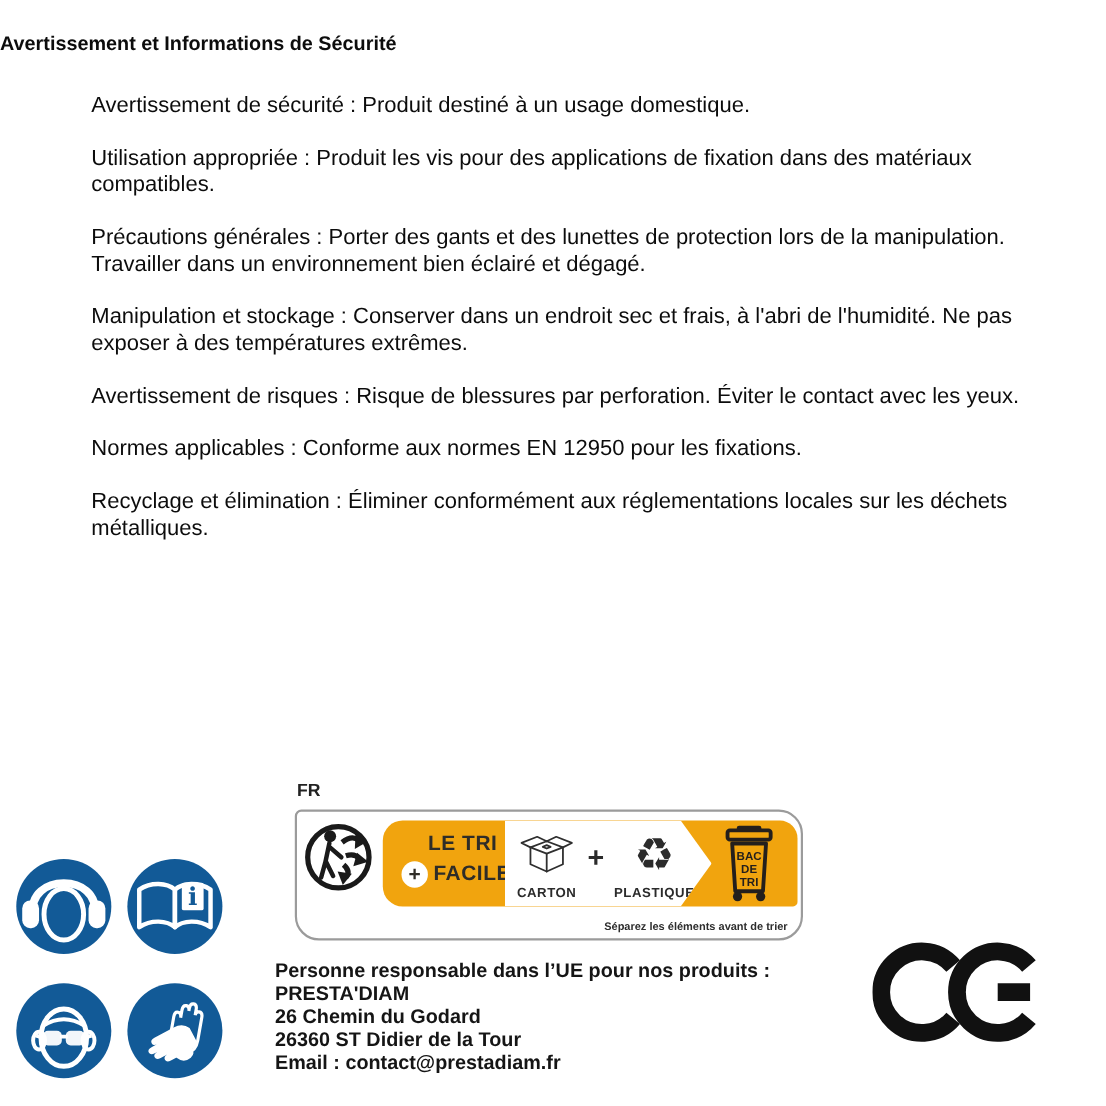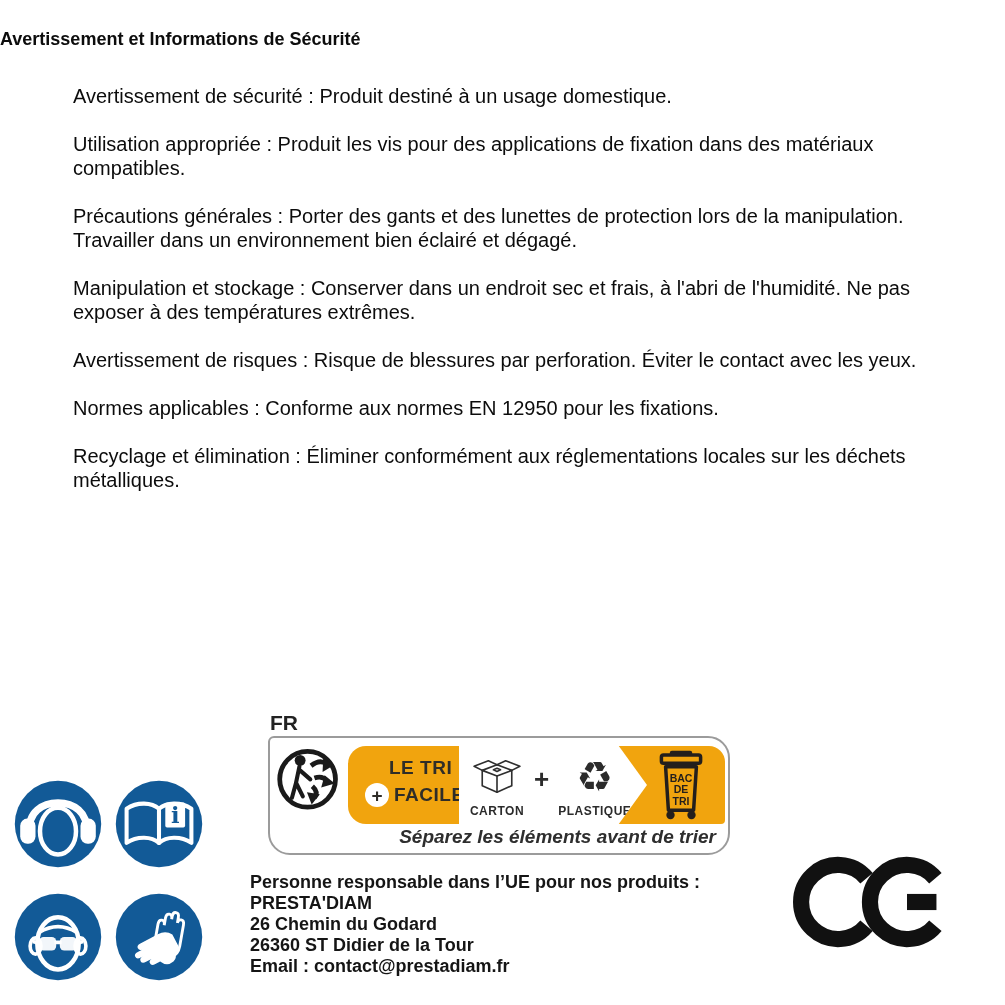"Avertissement de sécurité : Produit" .body-text p { margin-left: none -> 10px }
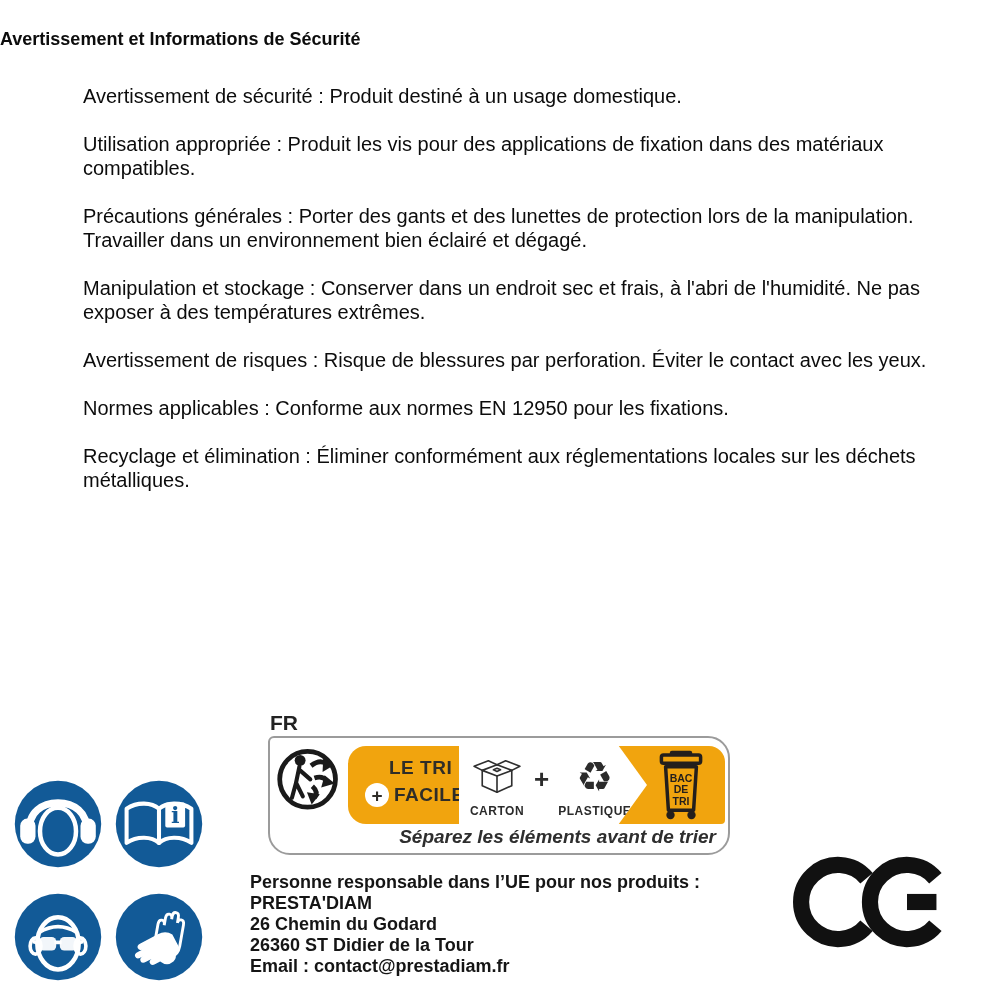"FR" .fr-label { font-size: 21px -> 16px }
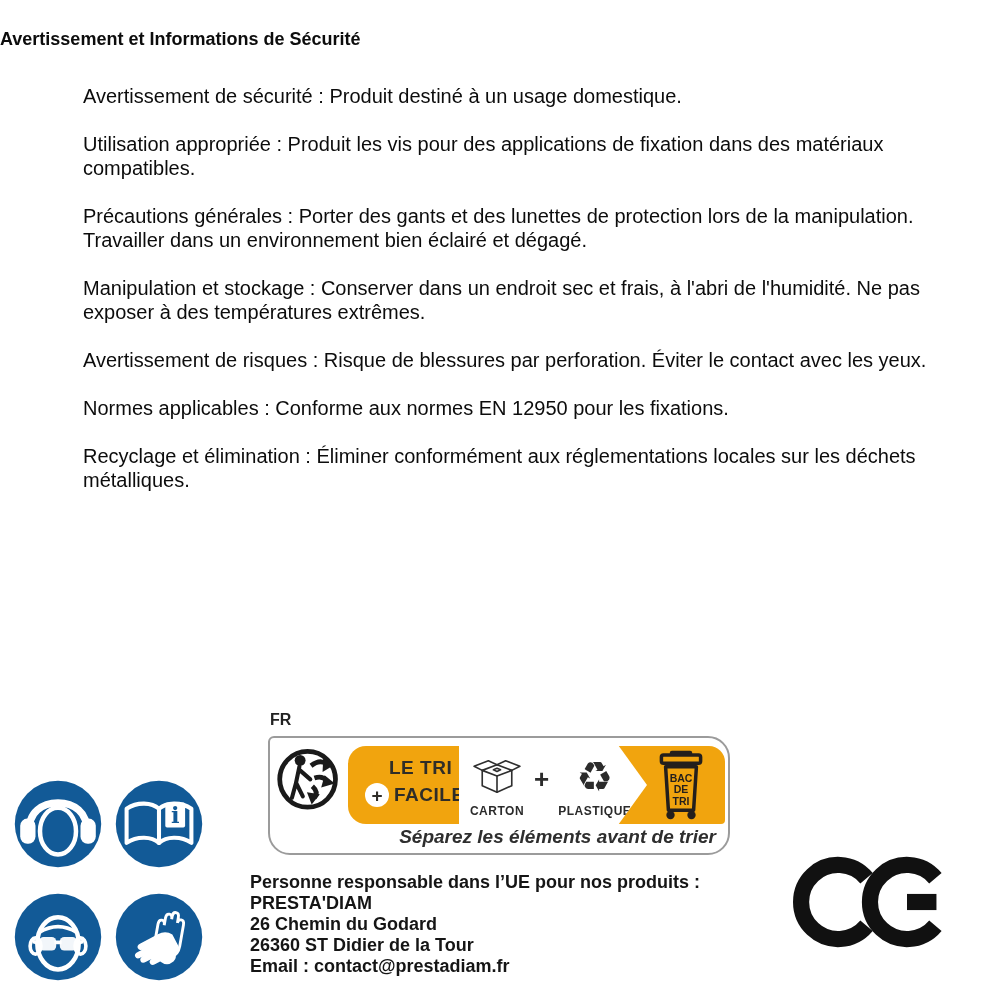"Séparez les éléments avant de" .banner-caption { font-size: 19px -> 10px; font-style: italic -> none }
